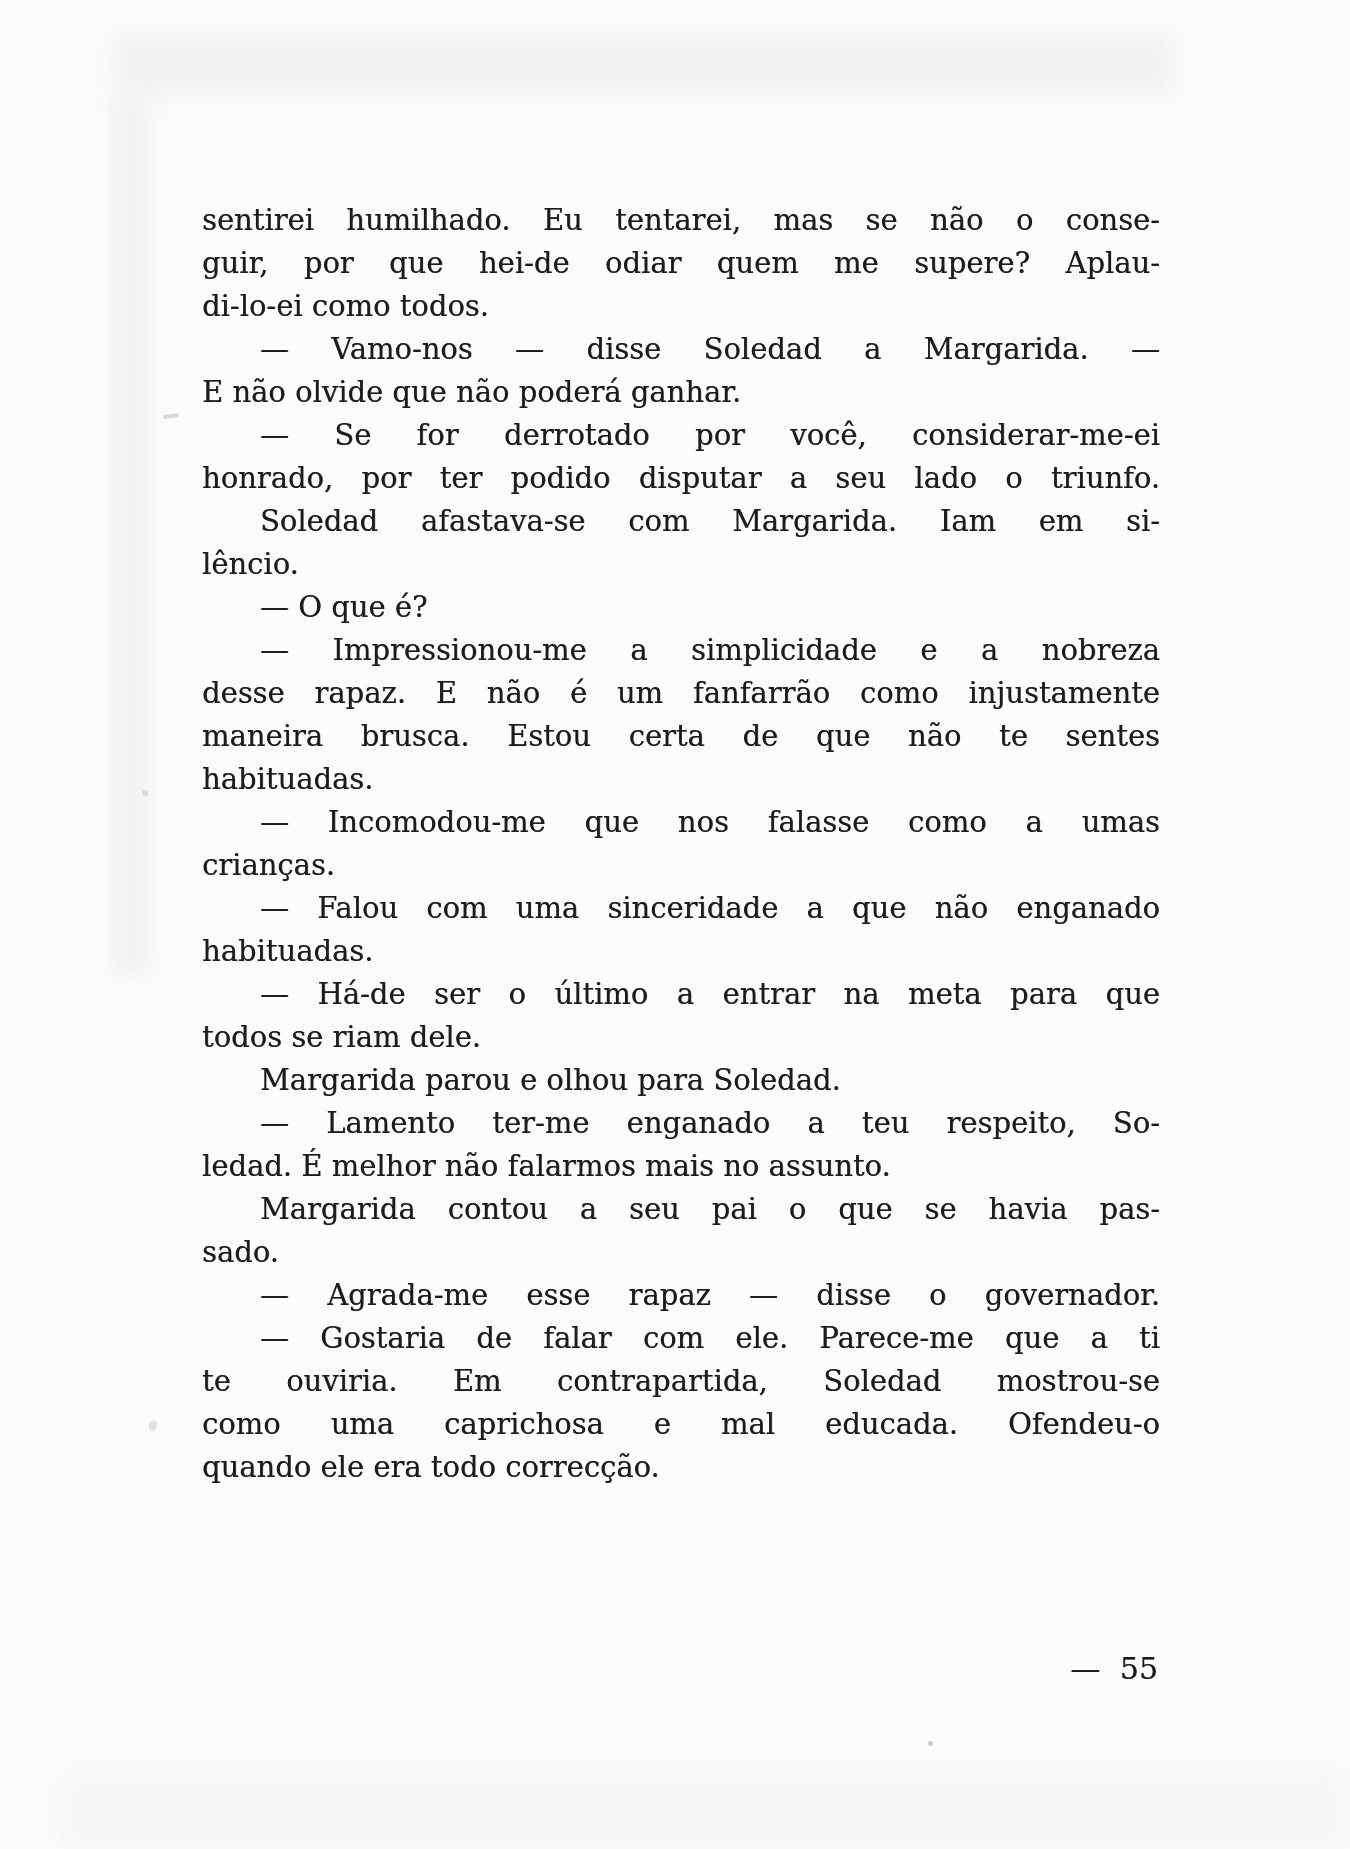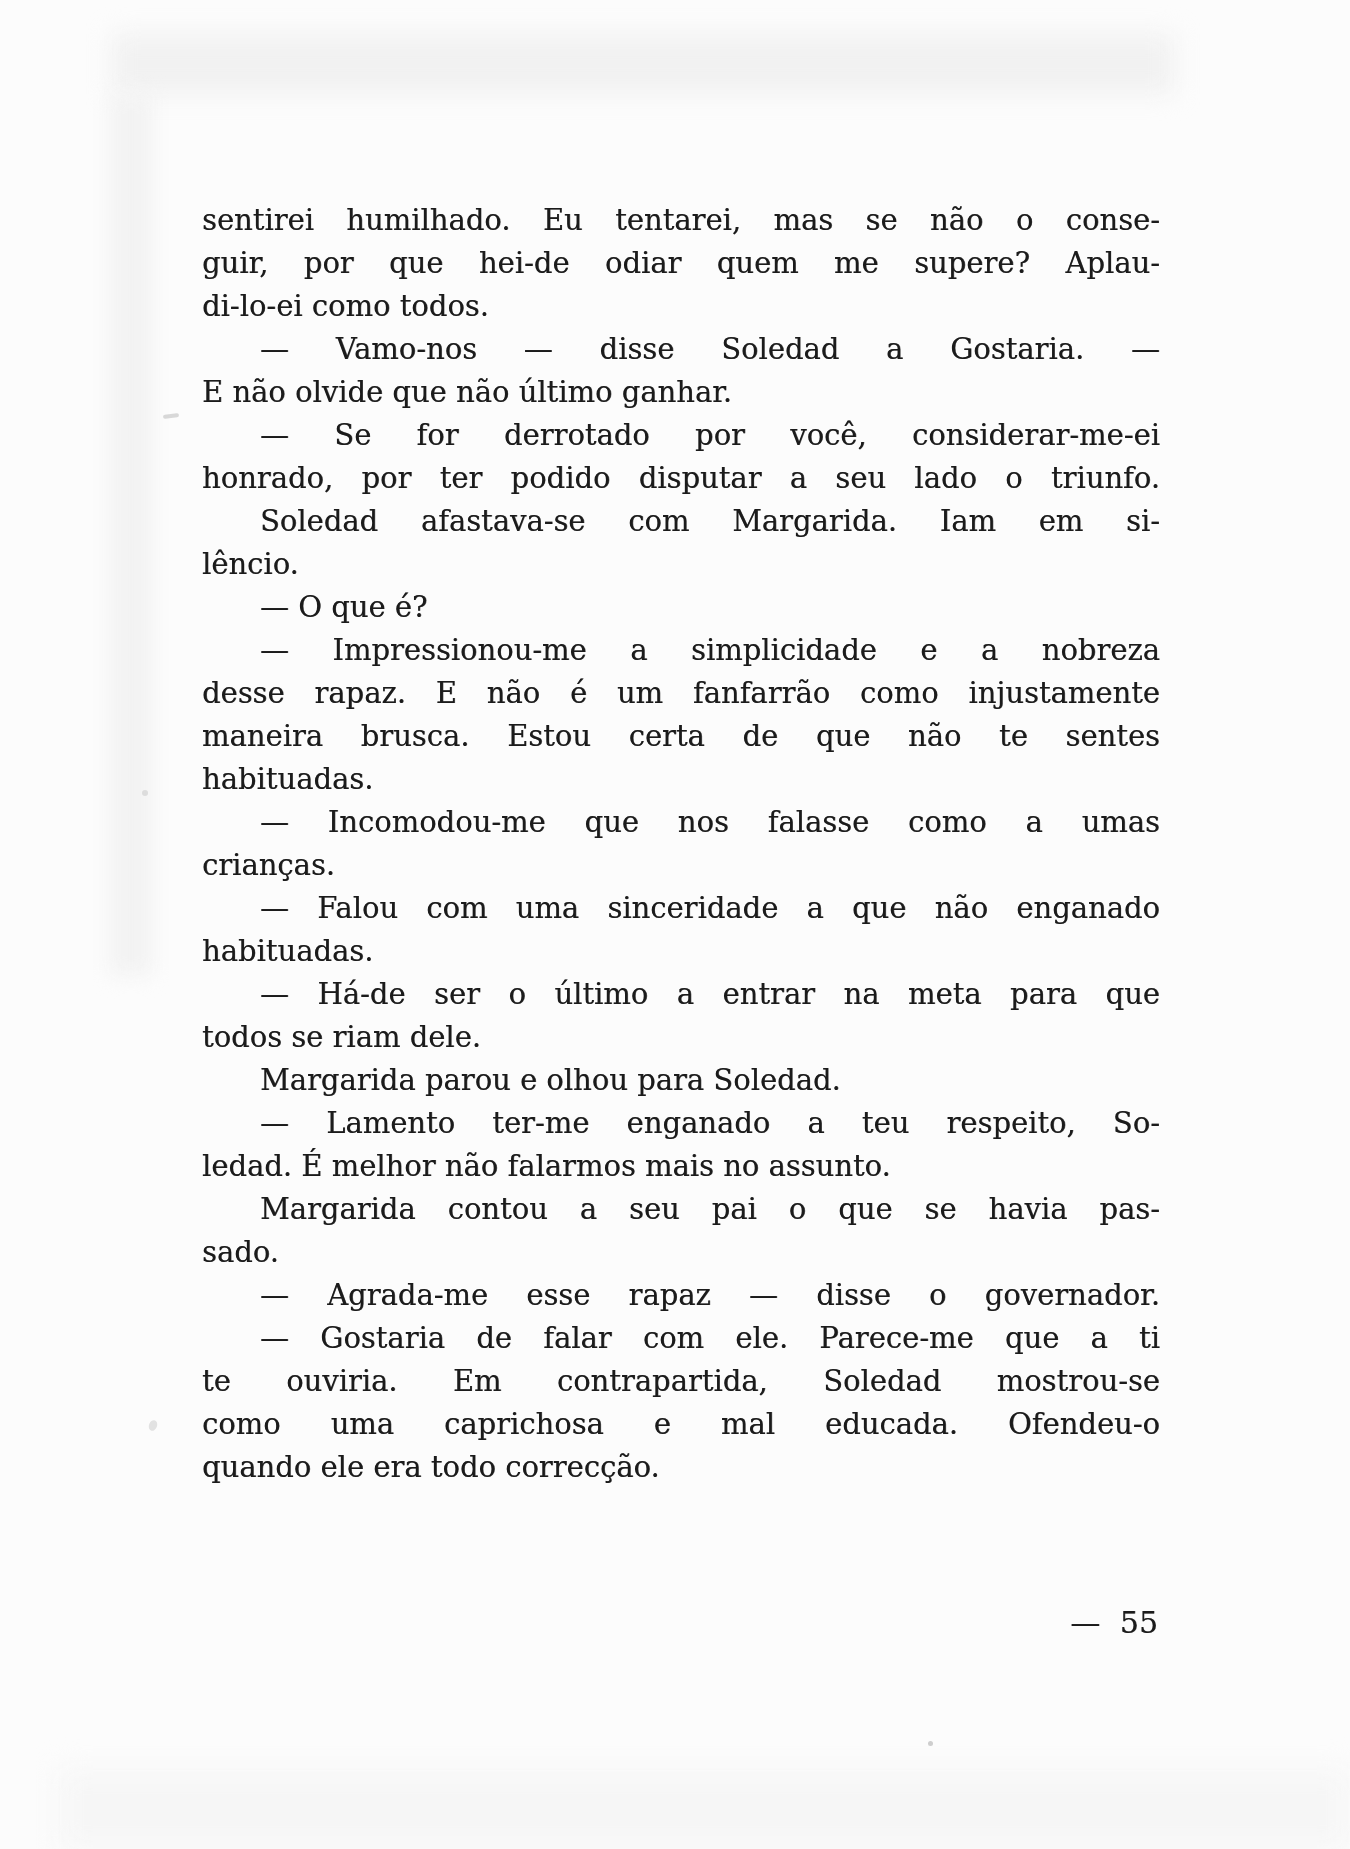"— Vamo-nos — disse Soledad" div.line { text: Gostaria -> Margarida }
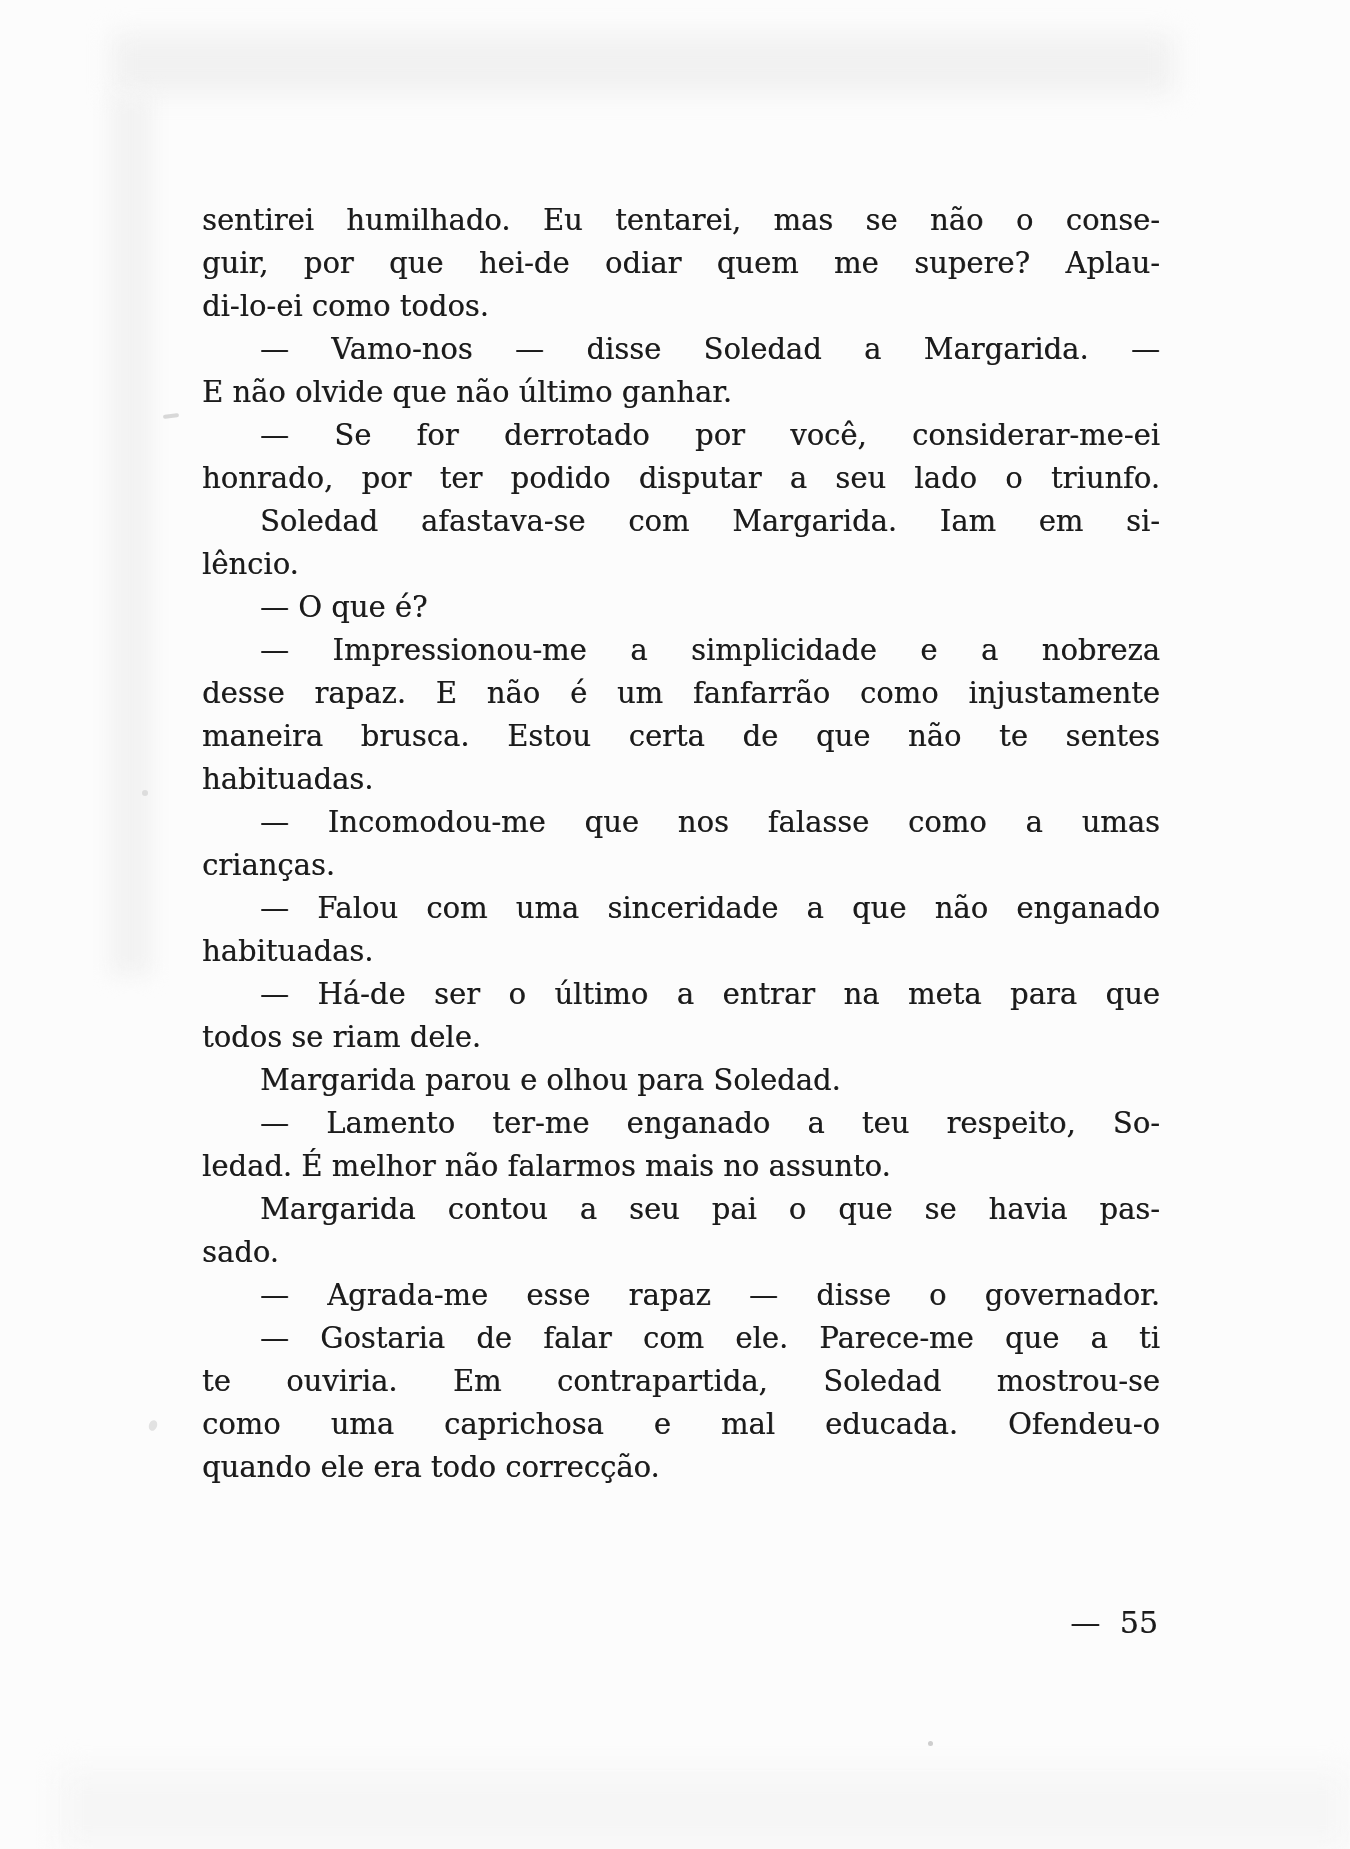"E não olvide que não" div.line { text: último -> poderá }
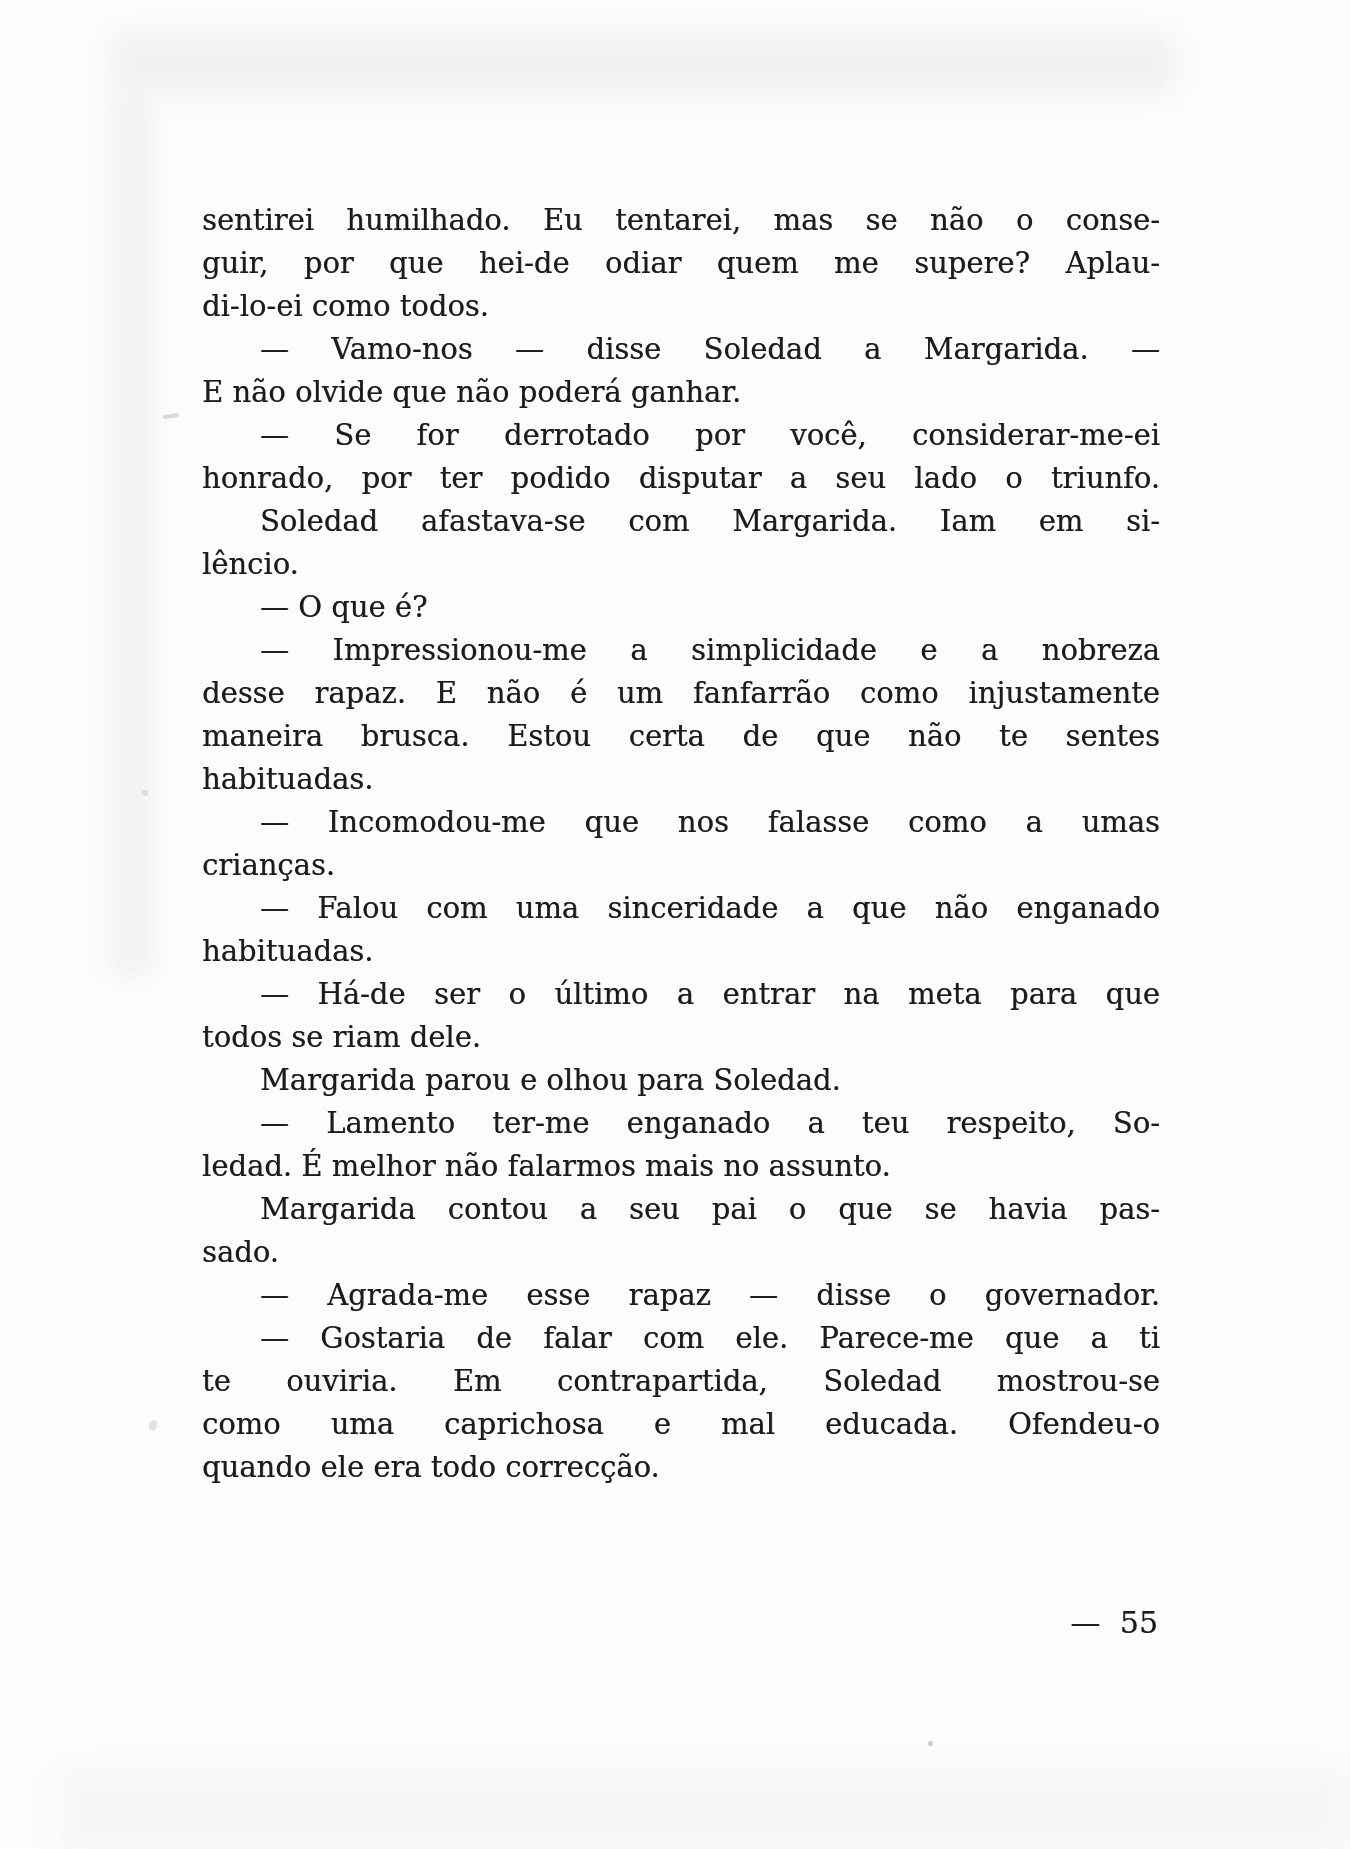"— 55" .page-number { top: 1601px -> 1647px }
